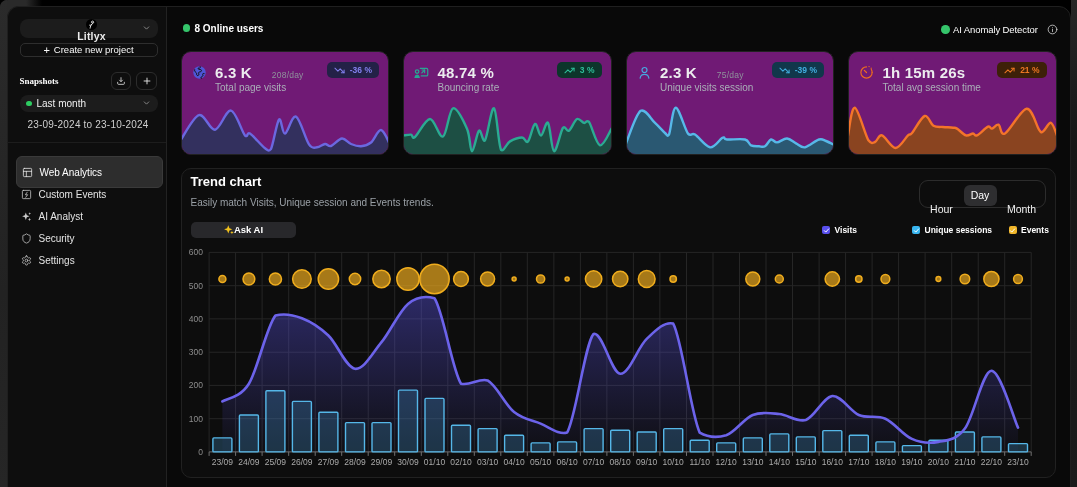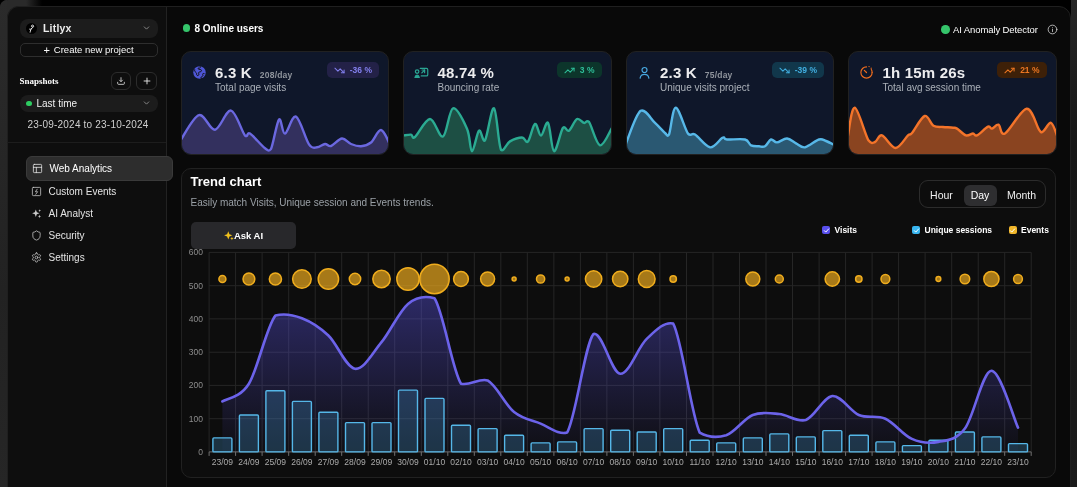"Litlyx" #sel-proj { flex-direction: none -> column }
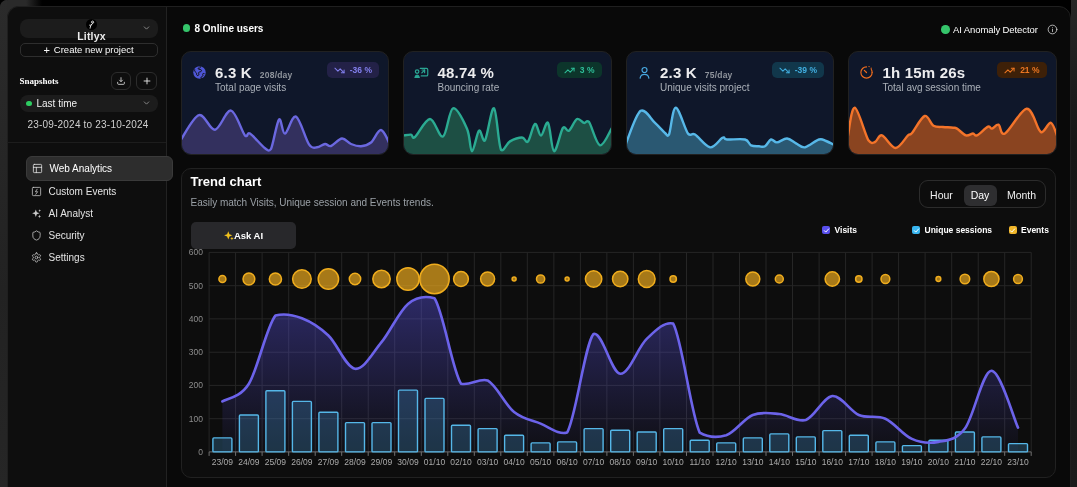"6.3 K" .card { background: #0f172a -> #701a75 }
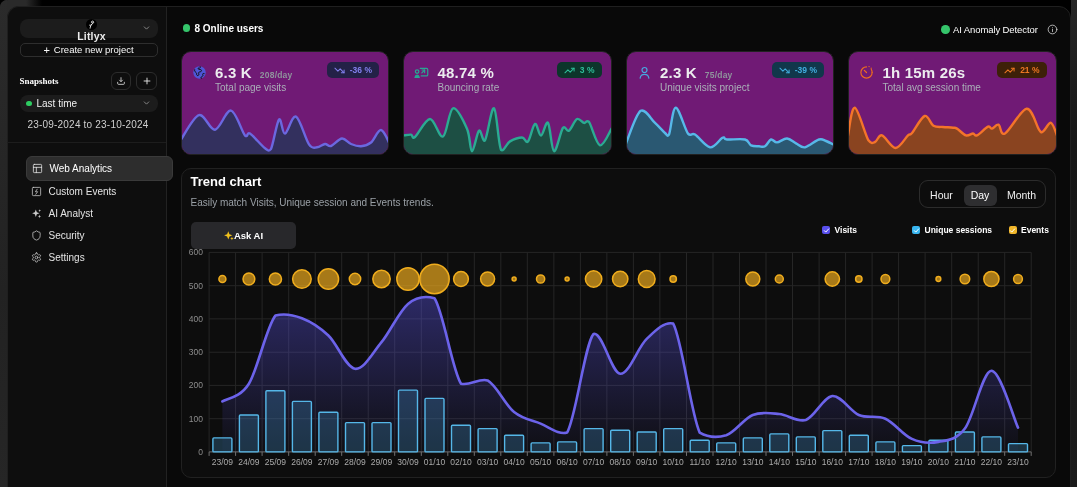"208/day" .unit { font-weight: 700 -> 400; margin-left: 8px -> 20px }
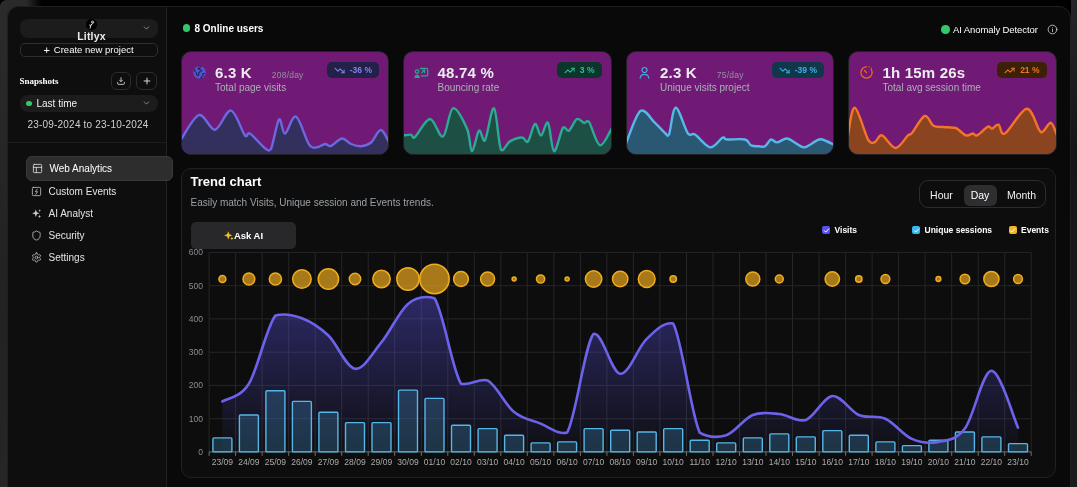"Unique visits project" div.clabel { text: project -> session }
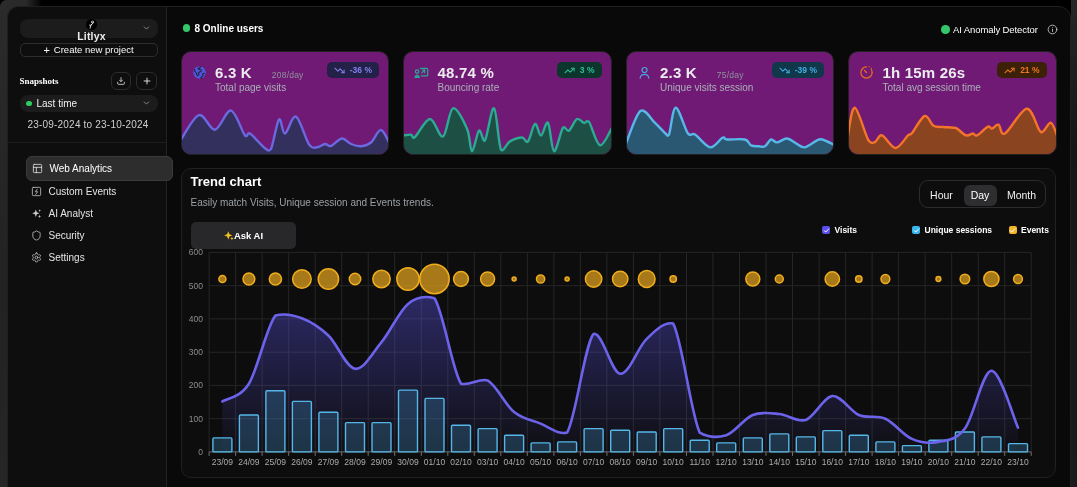"Last time" span { text: time -> month }
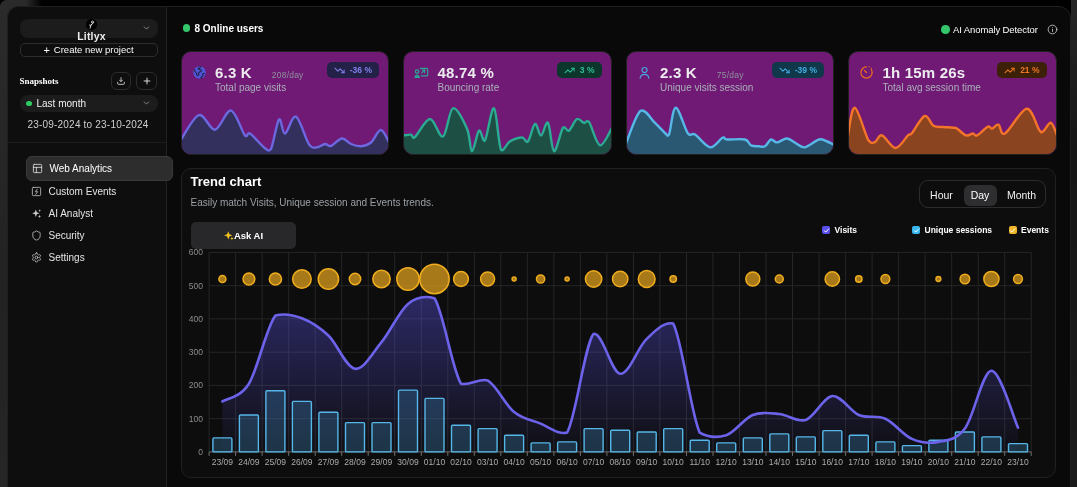"Web Analytics" .nav { height: 25px -> 32px; left: 26px -> 16px }
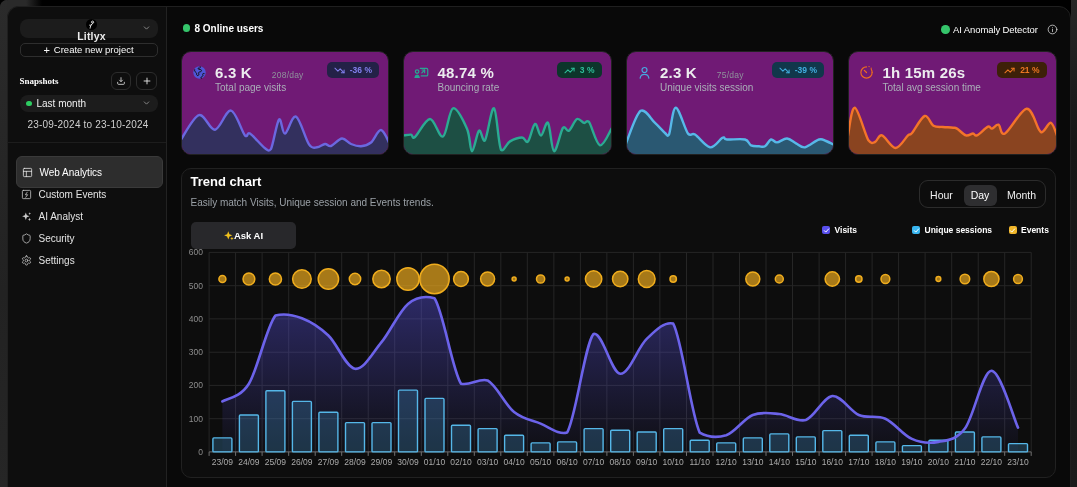"Hour" .segit { top: 0 -> 14px }
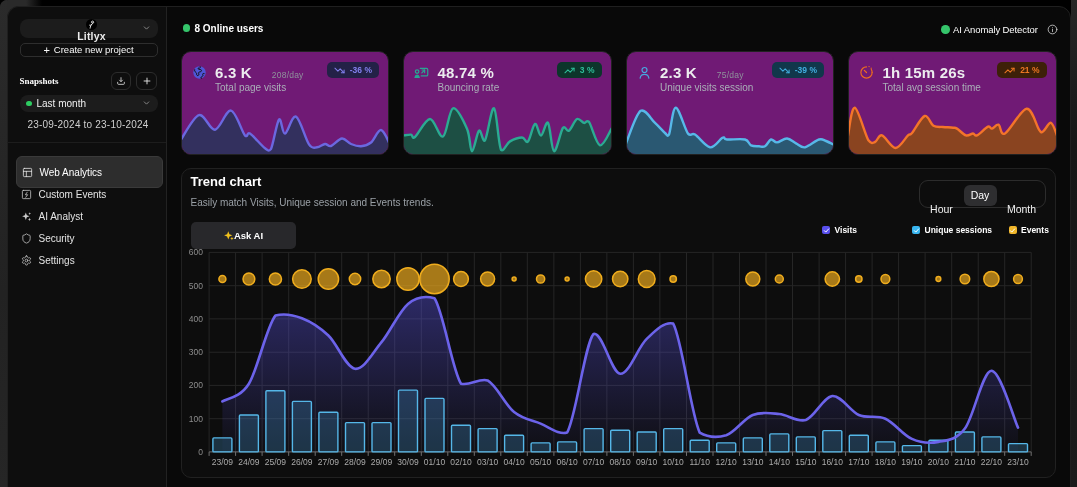"Ask AI" #askai { height: 27px -> 16px }
